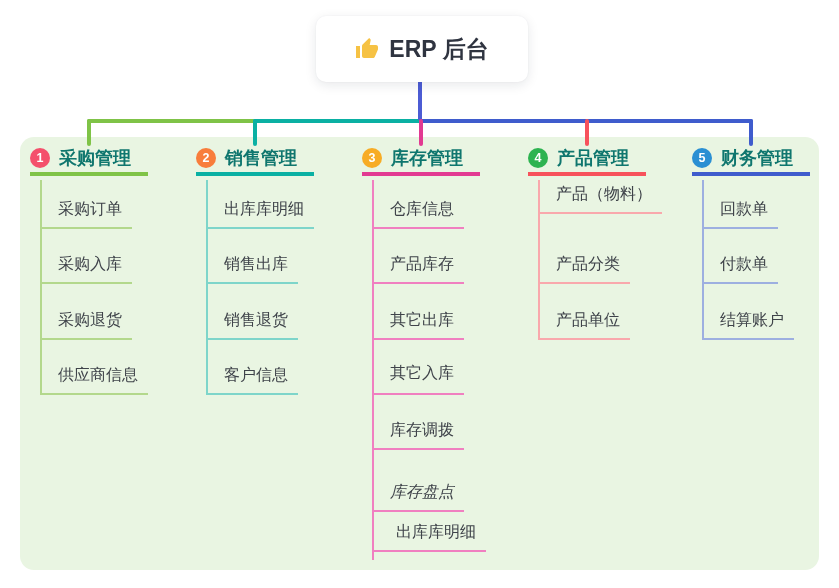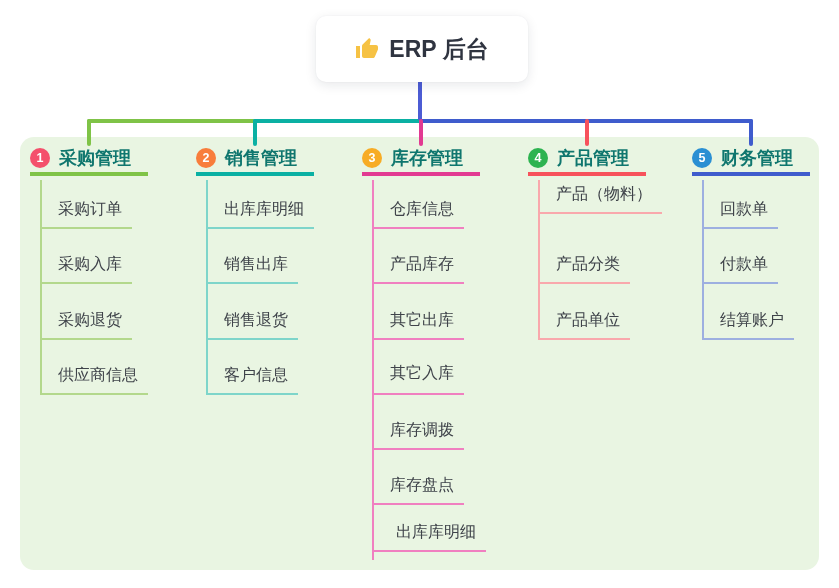"库存盘点" div.child { font-style: none -> italic; top: 325px -> 332px }
